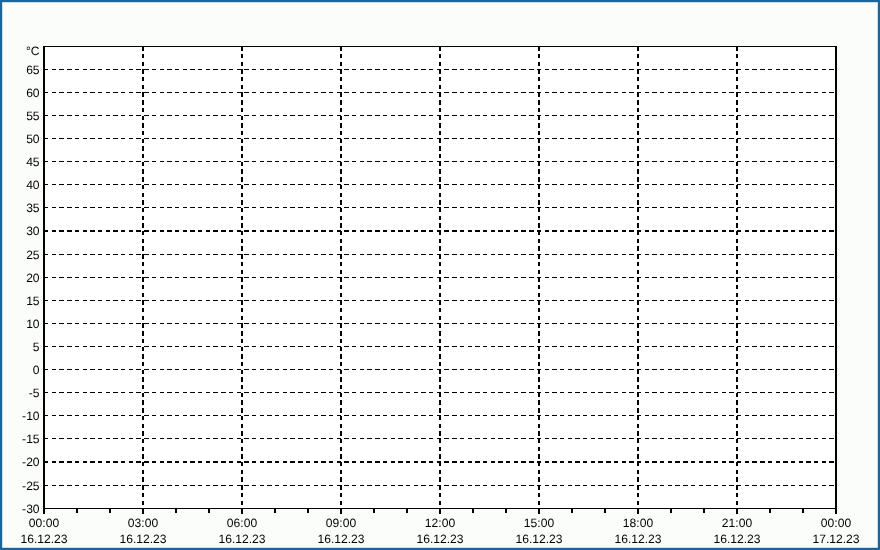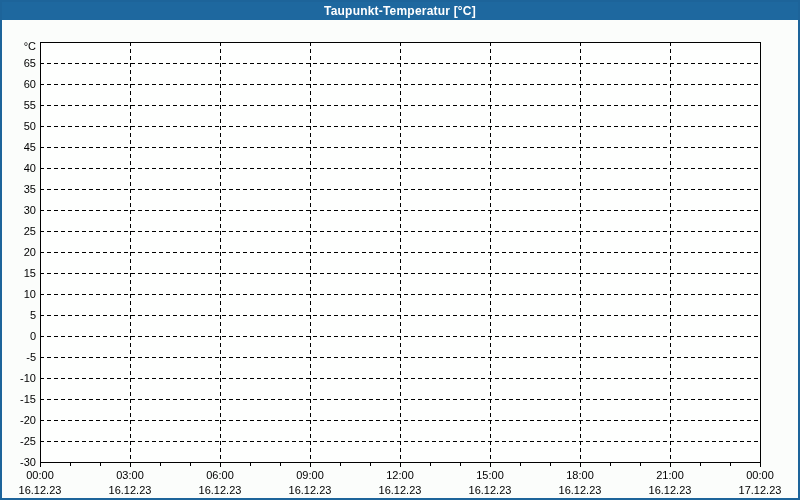"Taupunkt-Temperatur [°C]" div { html: <div> <span>Taupunkt-Temperatur [°C]</span> </div> -> none }
